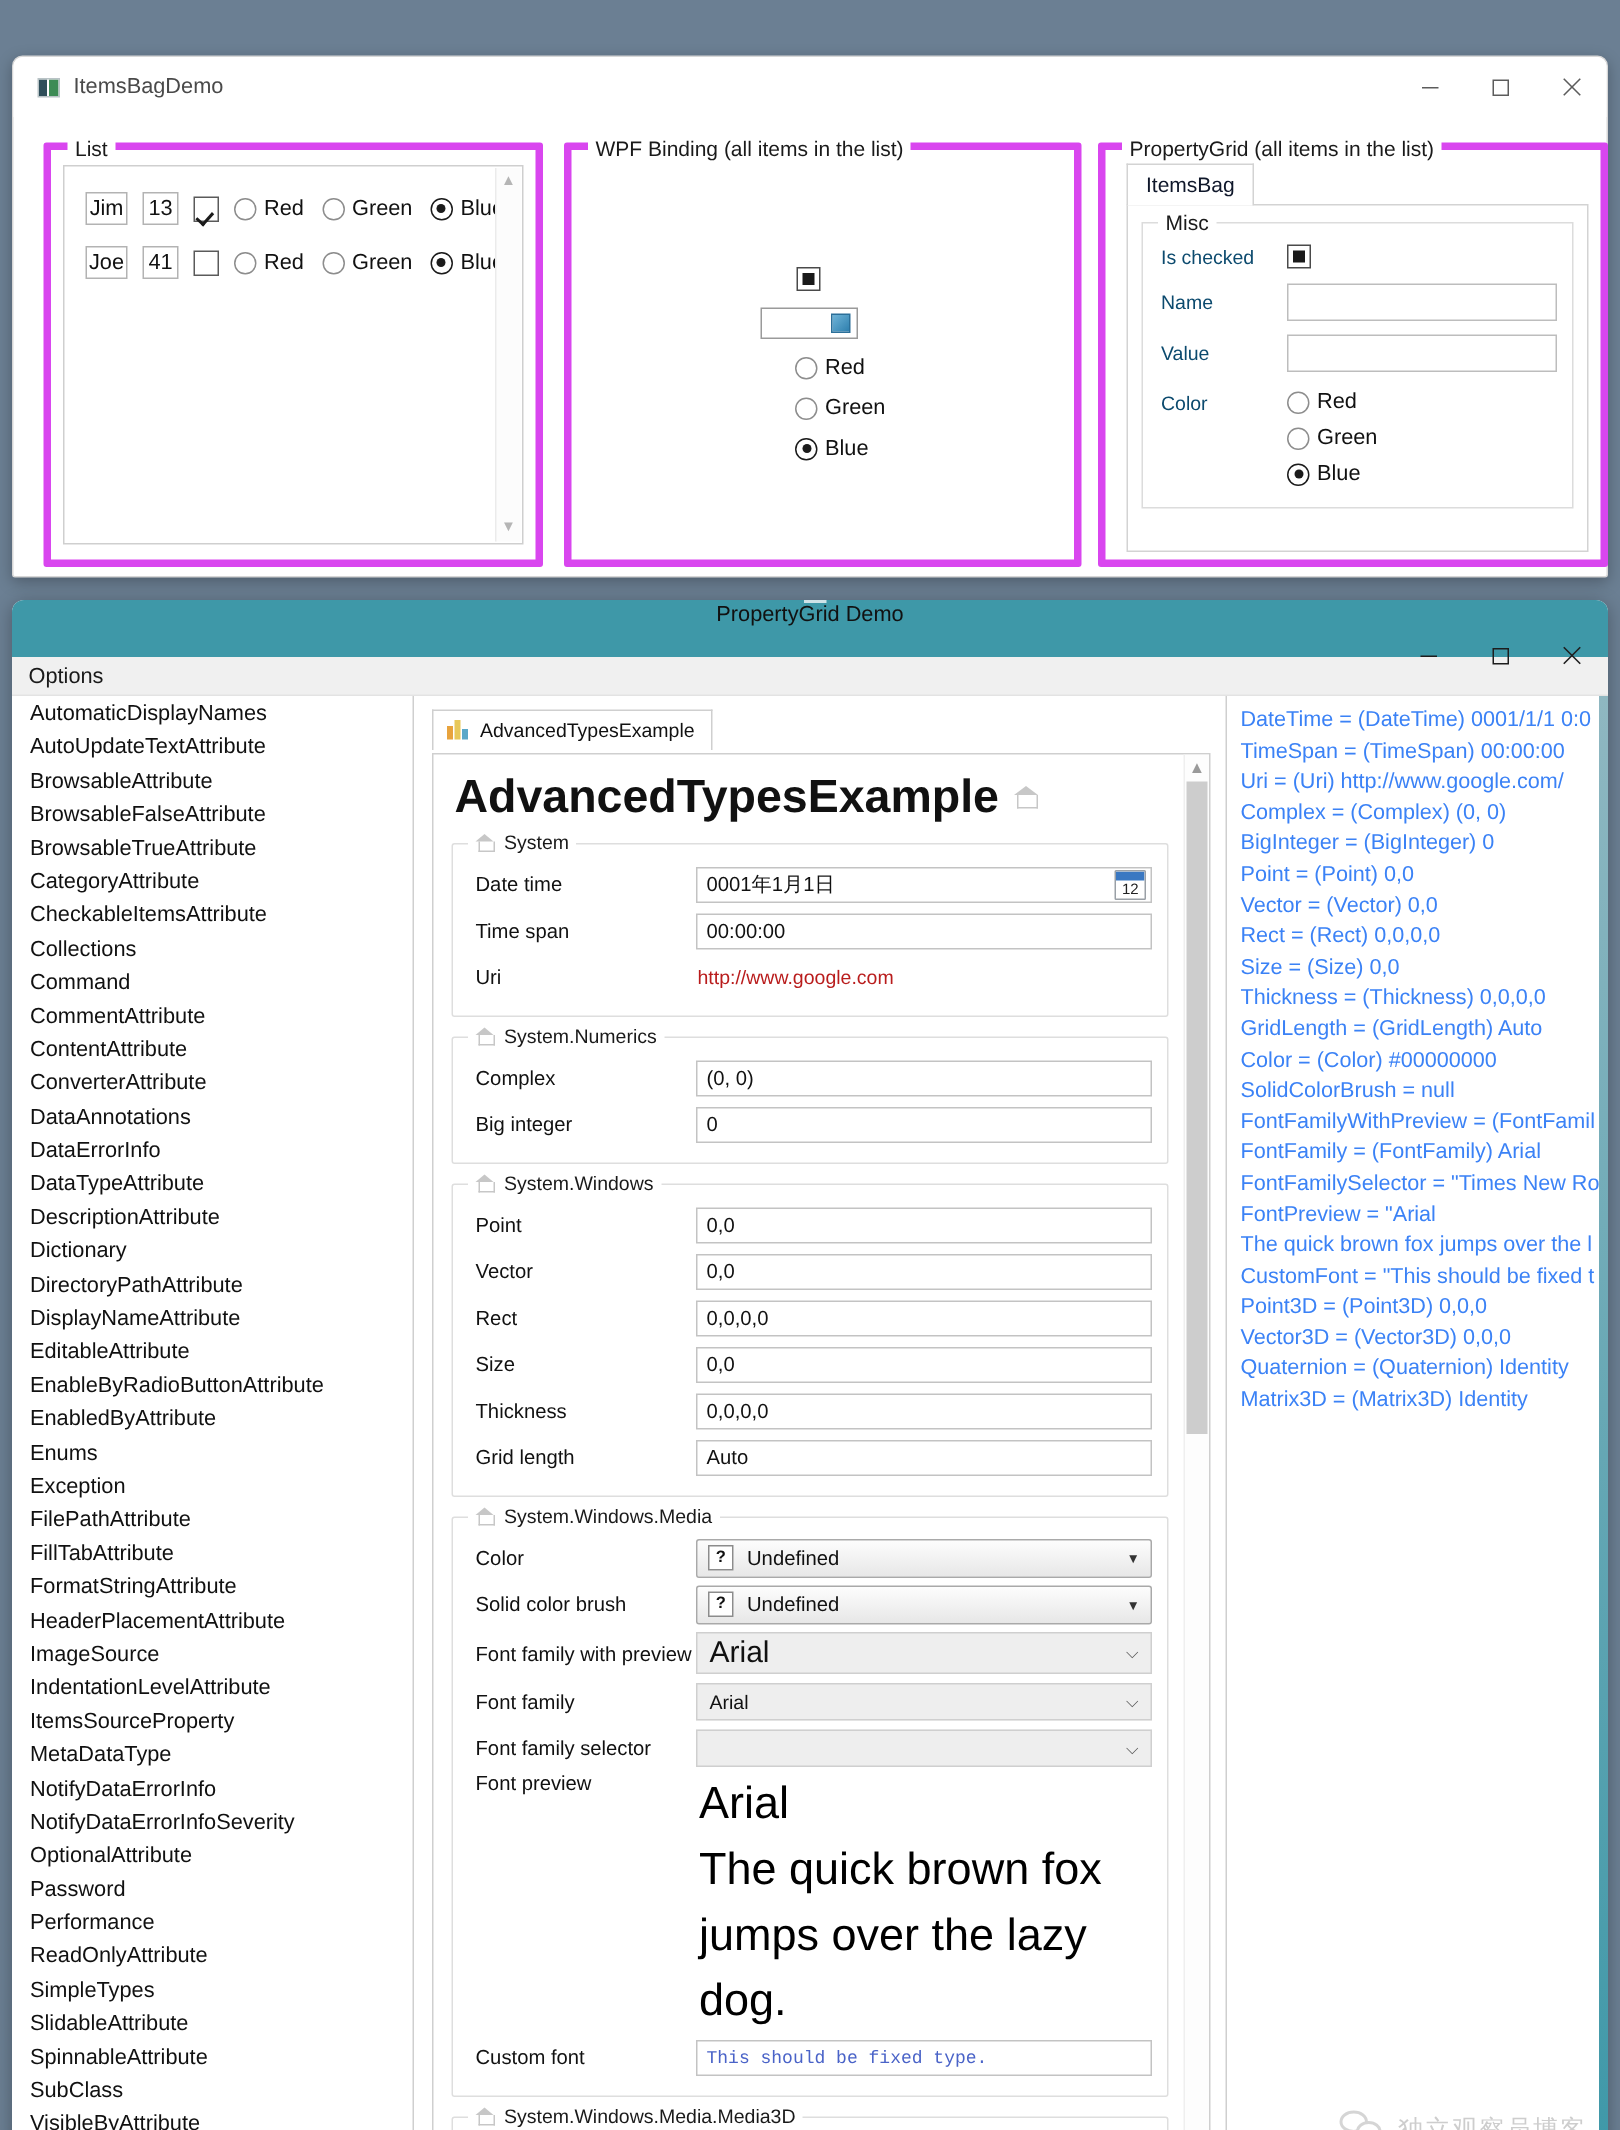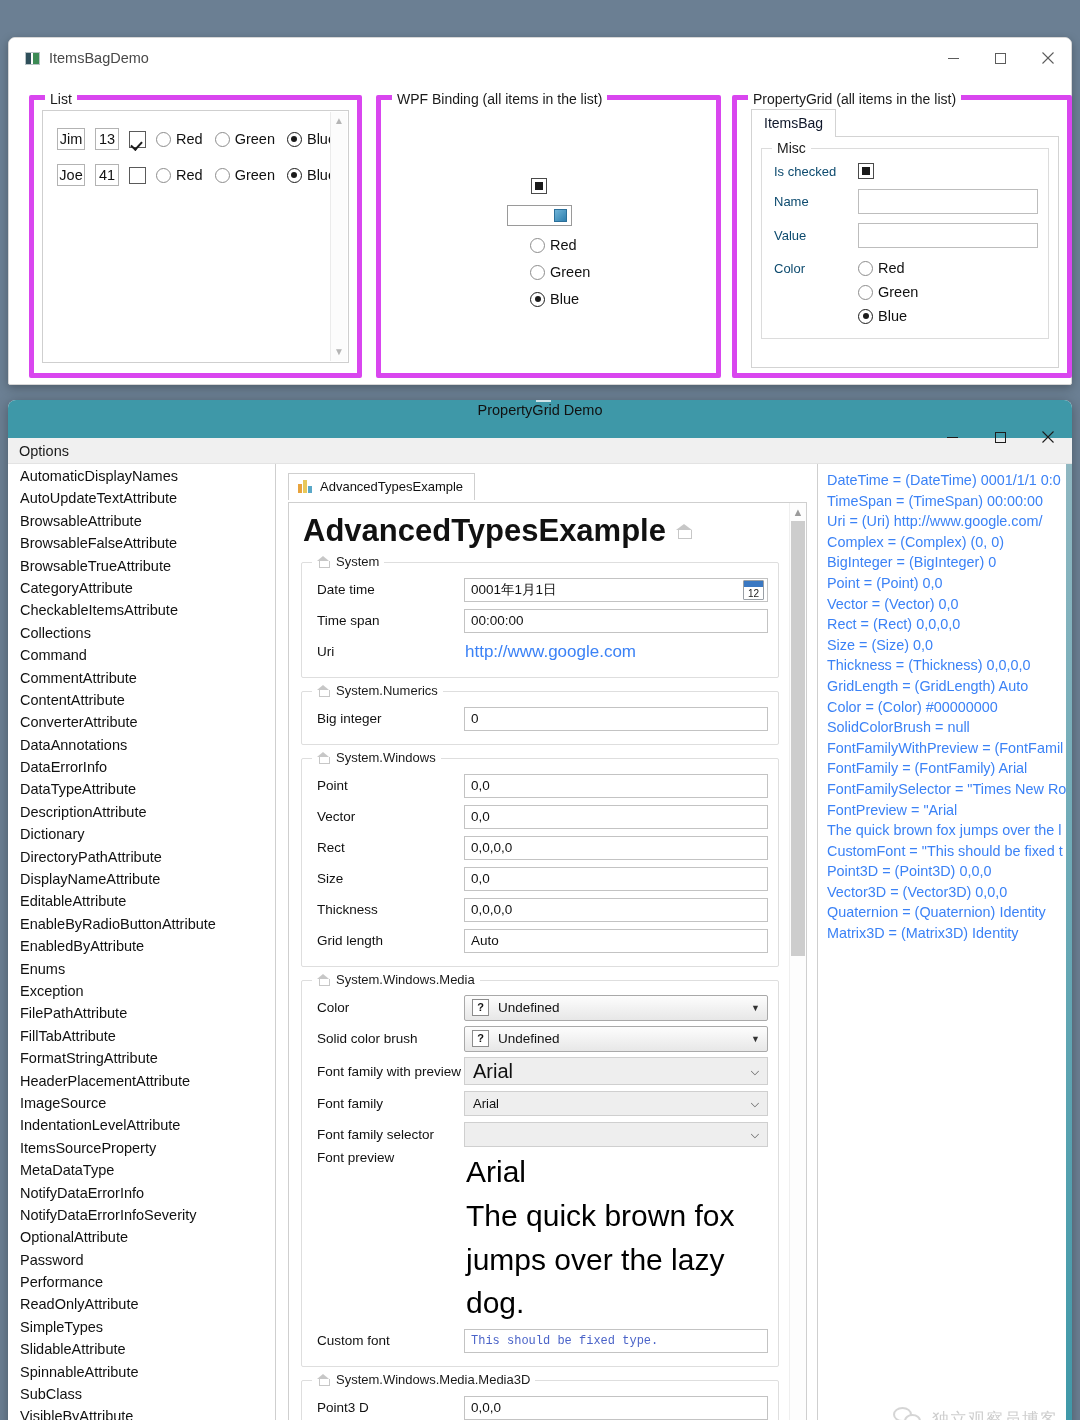"http://www.google.com" .plain { color: #3b82f6 -> #b91c1c; font-size: 17px -> 13px }
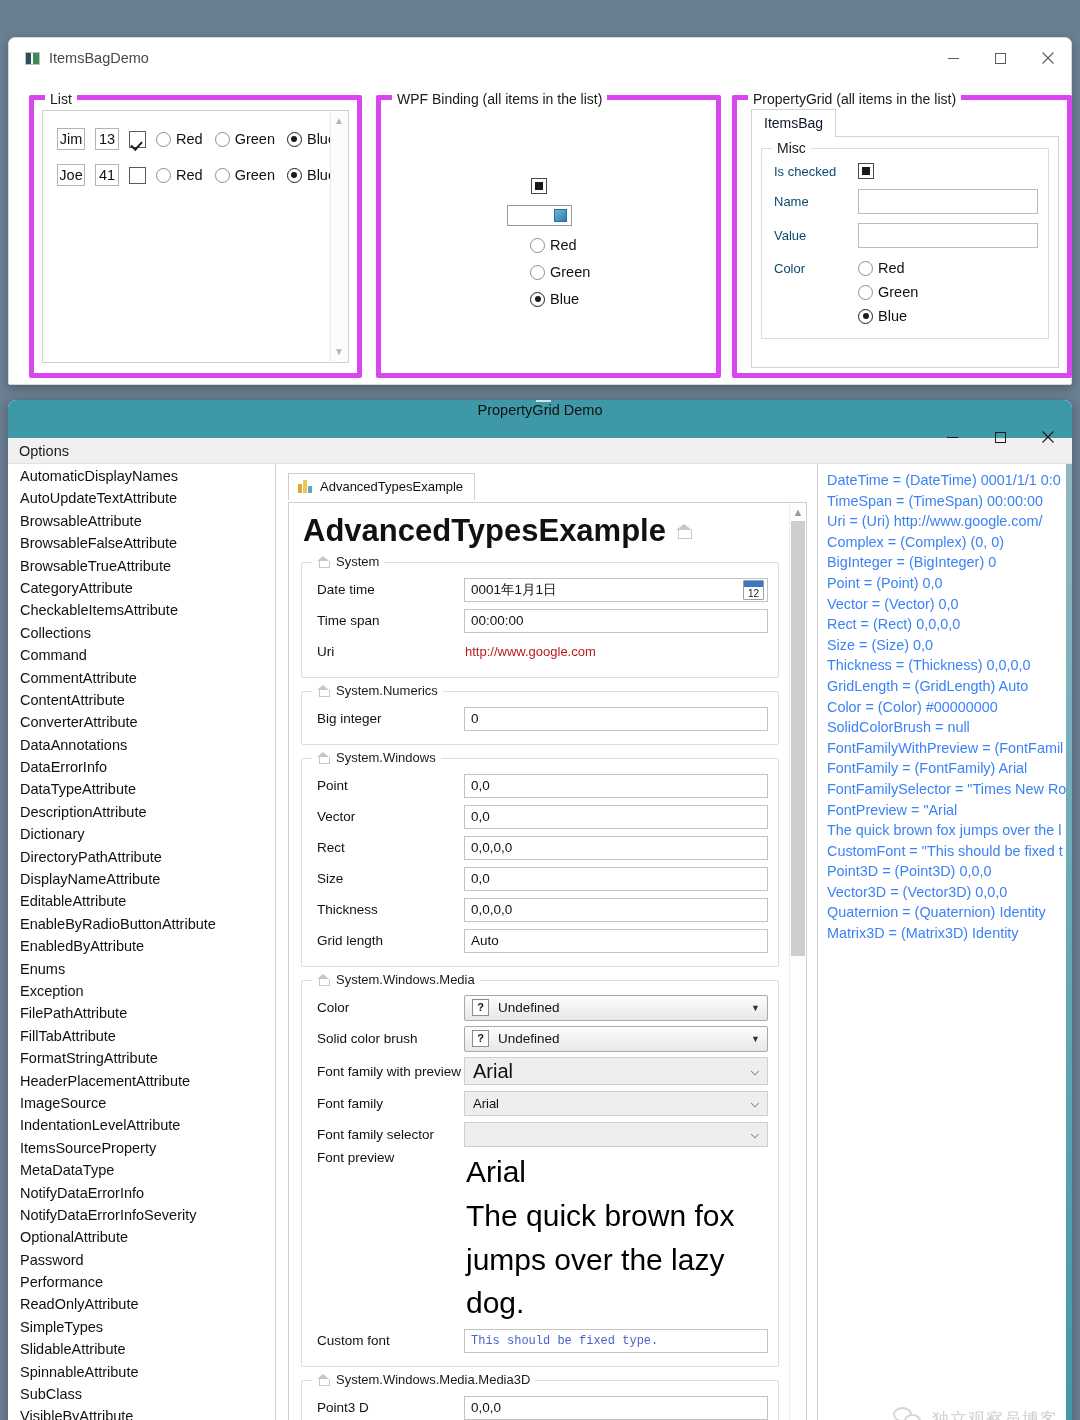"Complex" div.frow { html: none -> <div> <div>Complex</div> <div> <div> <span>(0, 0)</span> </div> </div> </div> }
